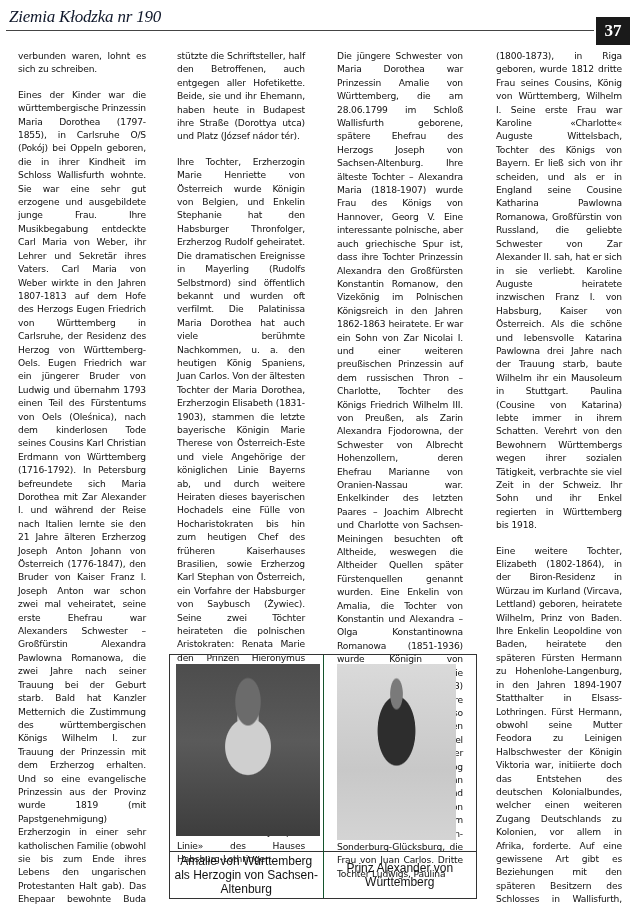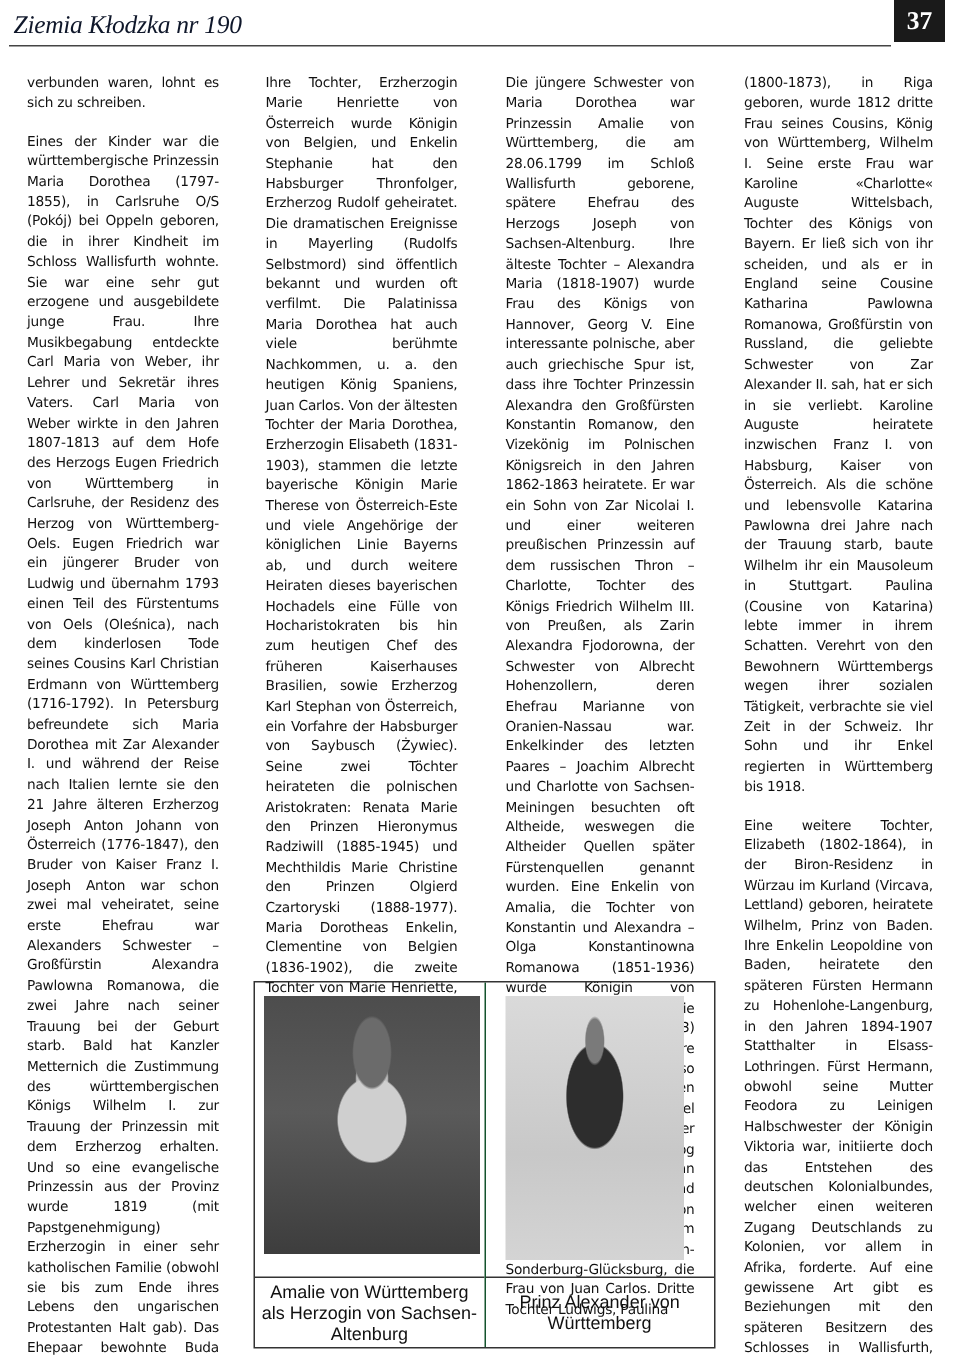"37" .page-num { top: 0 -> 17px }
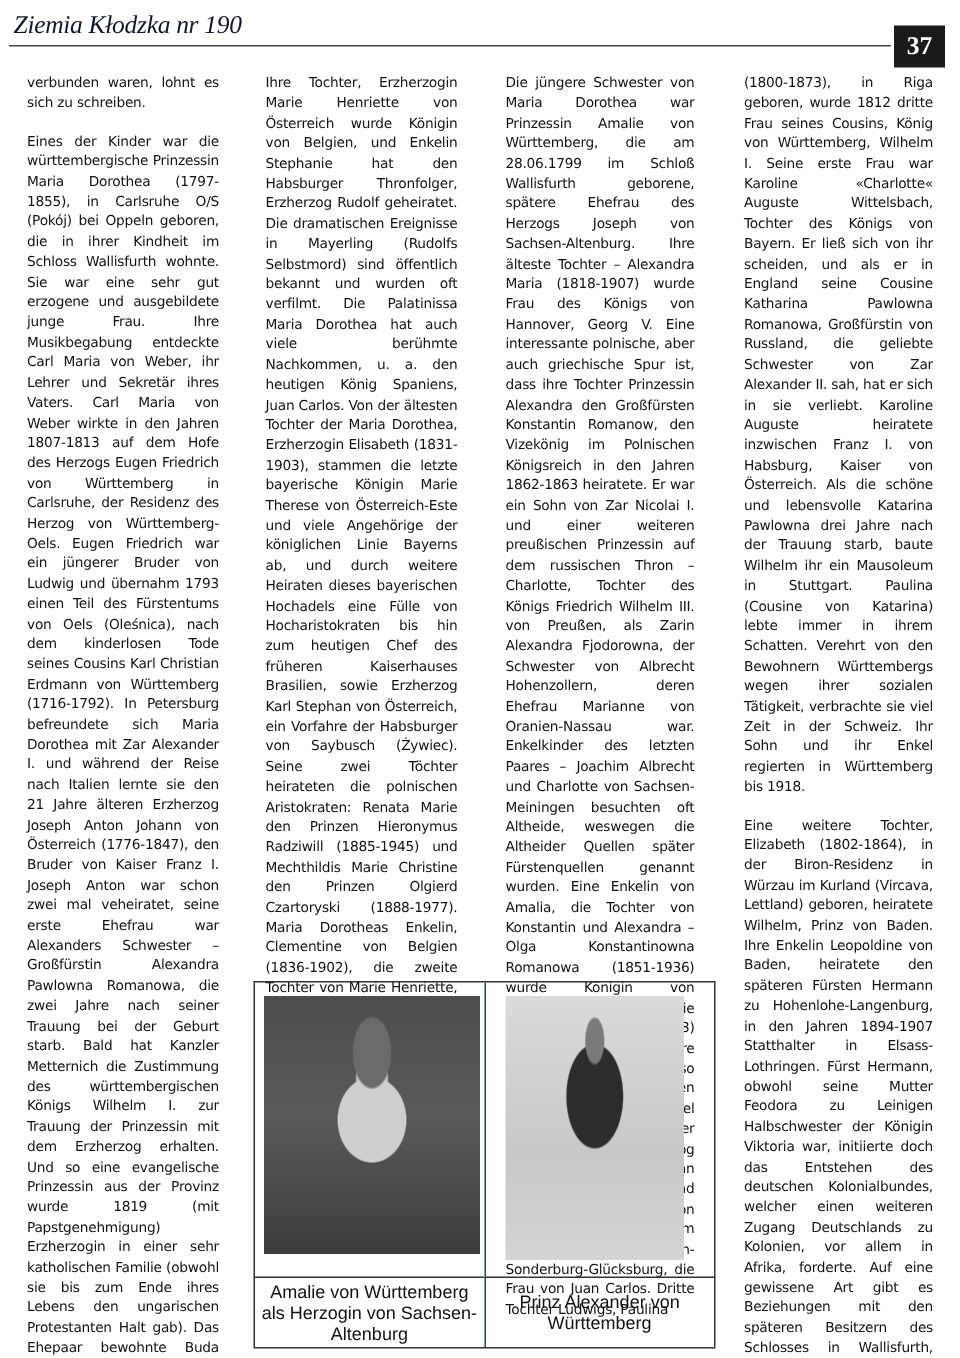"stützte die Schriftsteller, half den" p { html: none -> <p>stützte die Schriftsteller, half den Betroffenen, auch entgegen aller Hofetikette. Beide, sie und ihr Ehemann, haben heute in Budapest ihre Straße (Dorottya utca) und Platz (József nádor tér).</p> }
